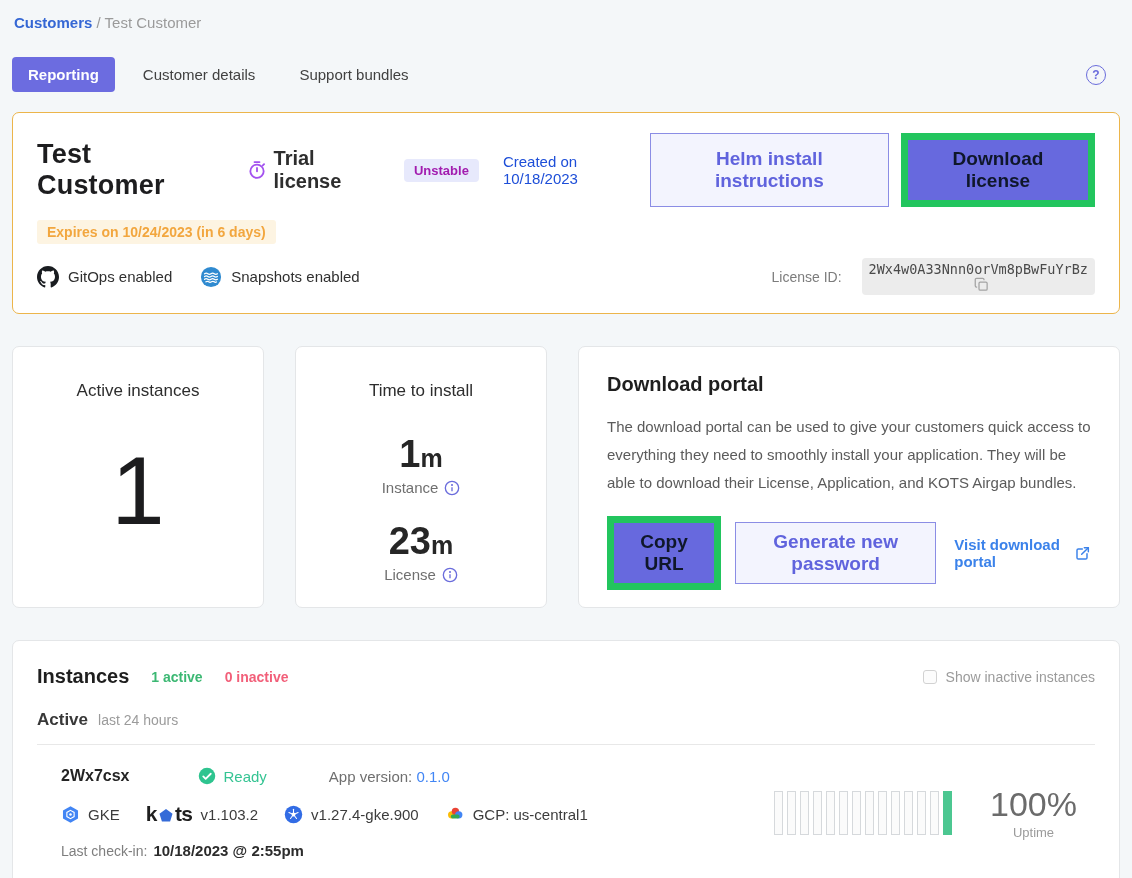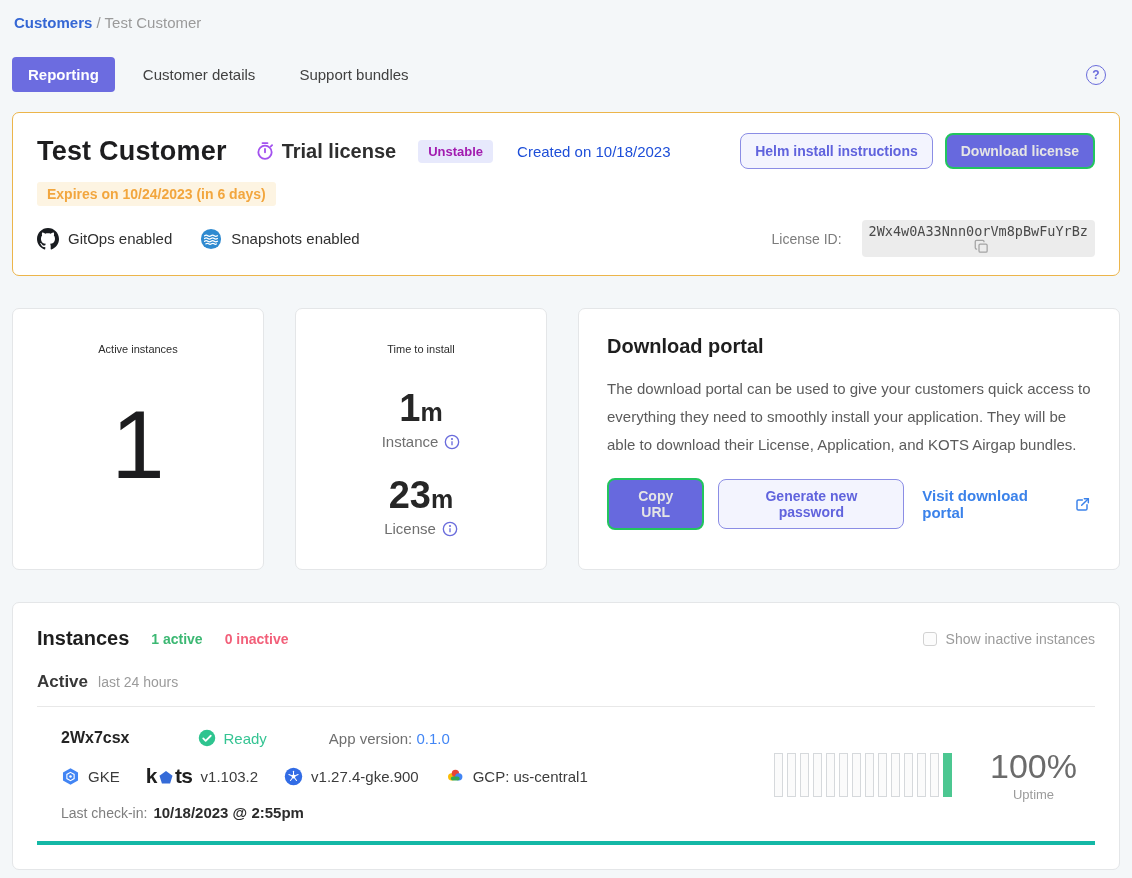"Helm install instructions" .btn { border-radius: 8px -> 0; font-size: 14px -> 19px }
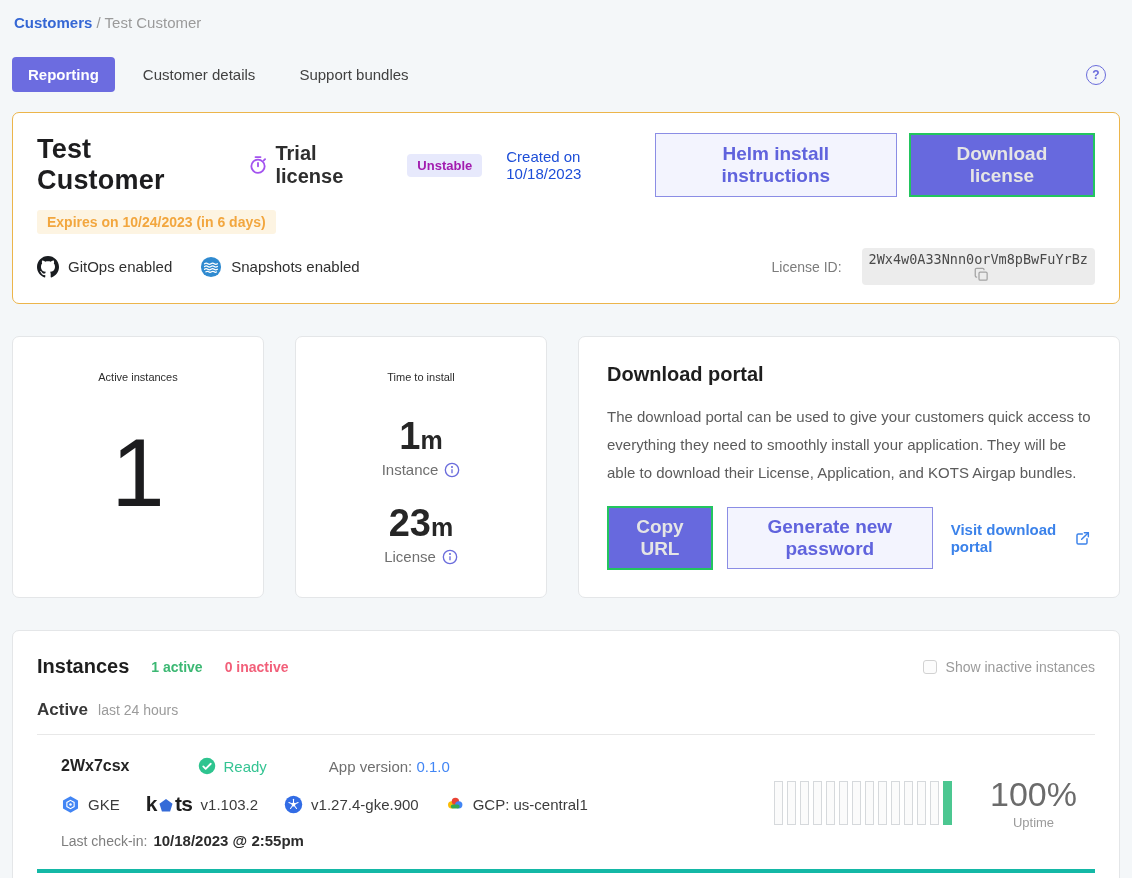"Download license" .btn-solid { border: 2px solid #22c55e -> 7px solid #22c55e; color: #e5e5e5 -> #0f172a }
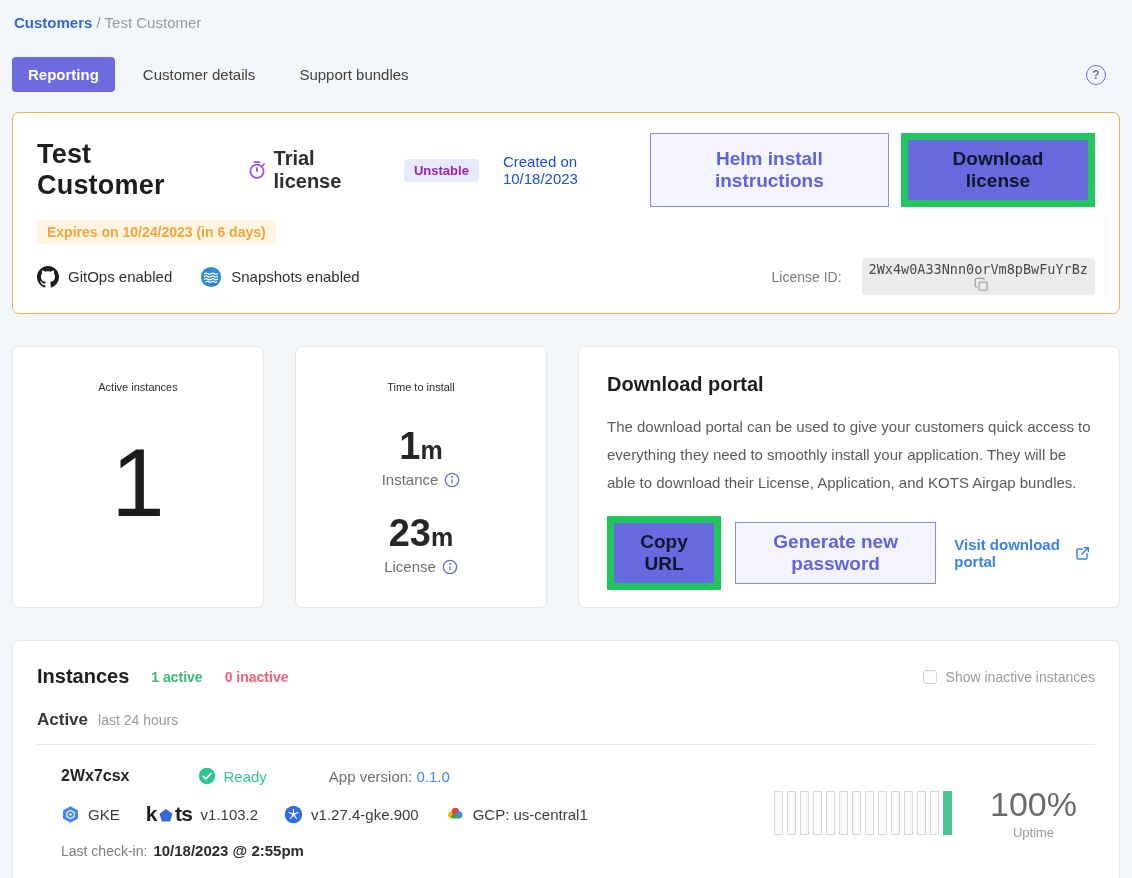"Active instances" .stat-title { font-size: 11px -> 17px }
